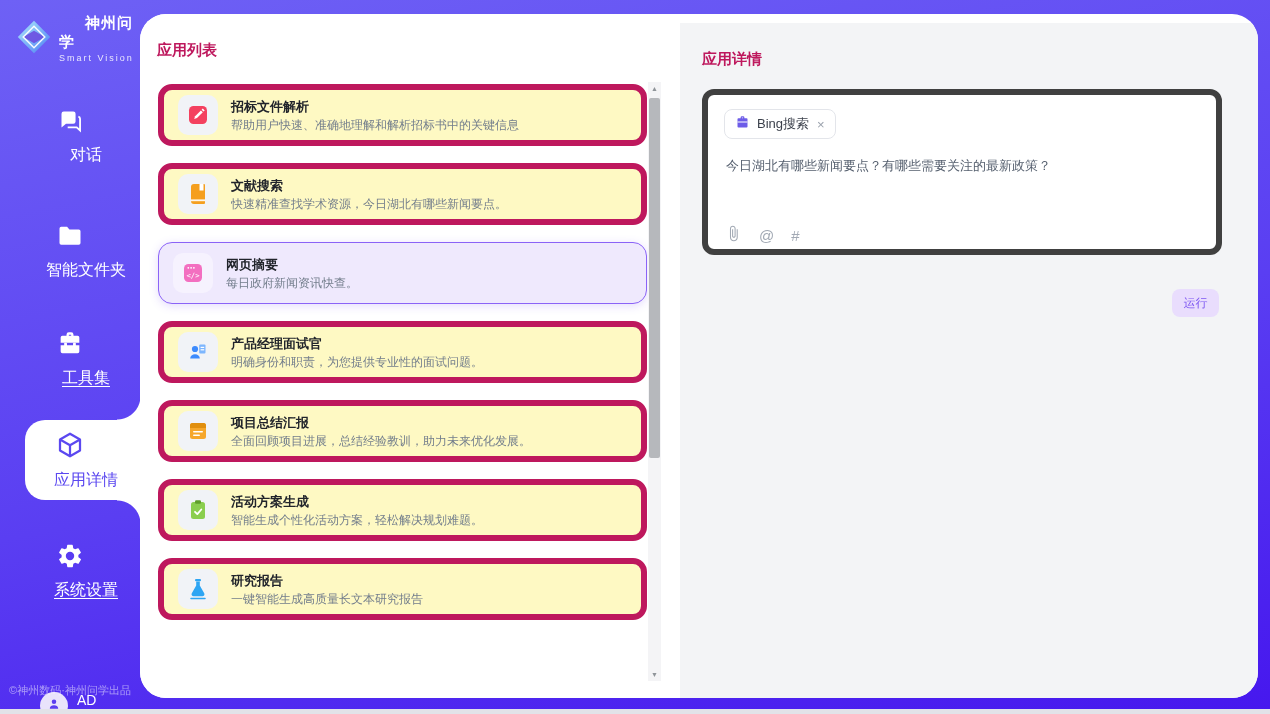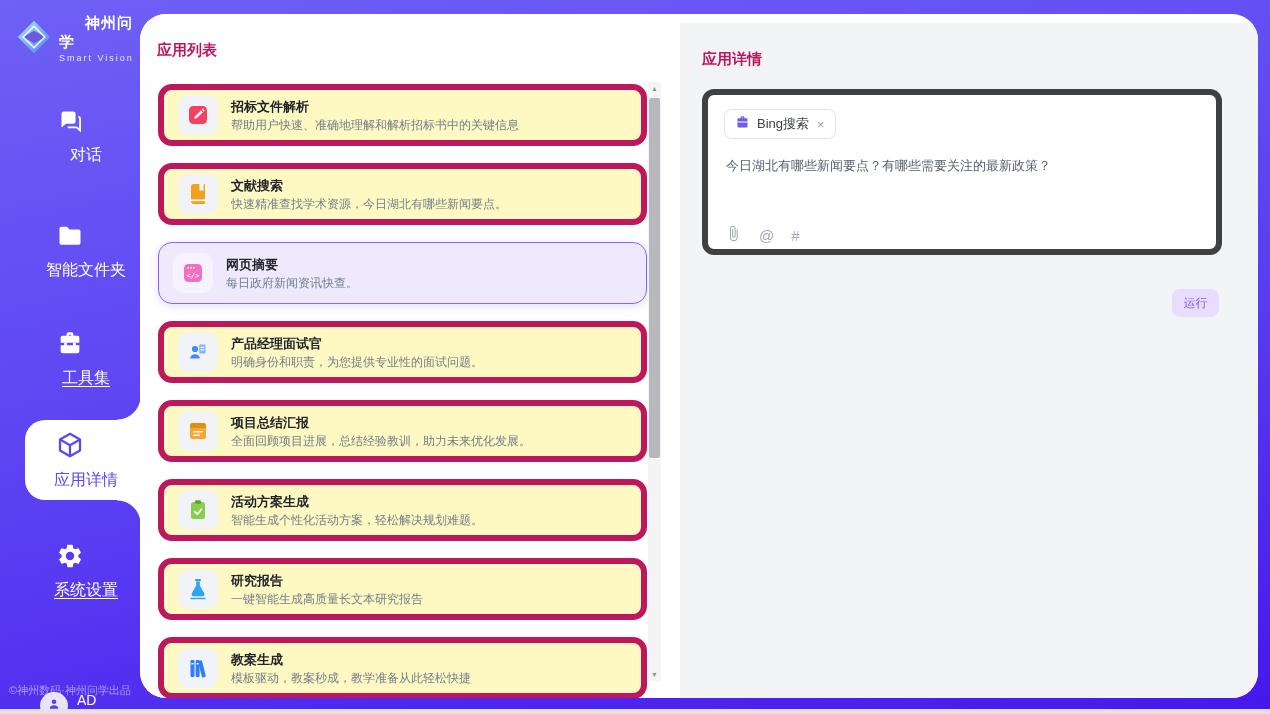"教案生成" div.card { html: <div> <span> <svg> <g> <rect></rect> <rect></rect> <rect></rect> </g> <rect></rect> <rect></rect> </svg> </span> <span> <span>教案生成</span> <span>模板驱动，教案秒成，教学准备从此轻松快捷</span> </span> </div> -> none }
